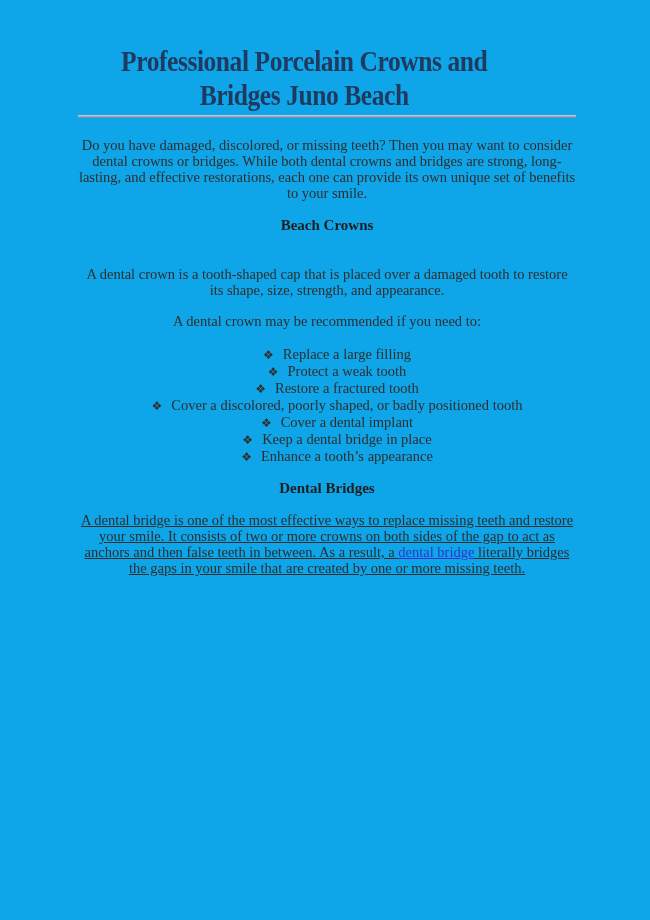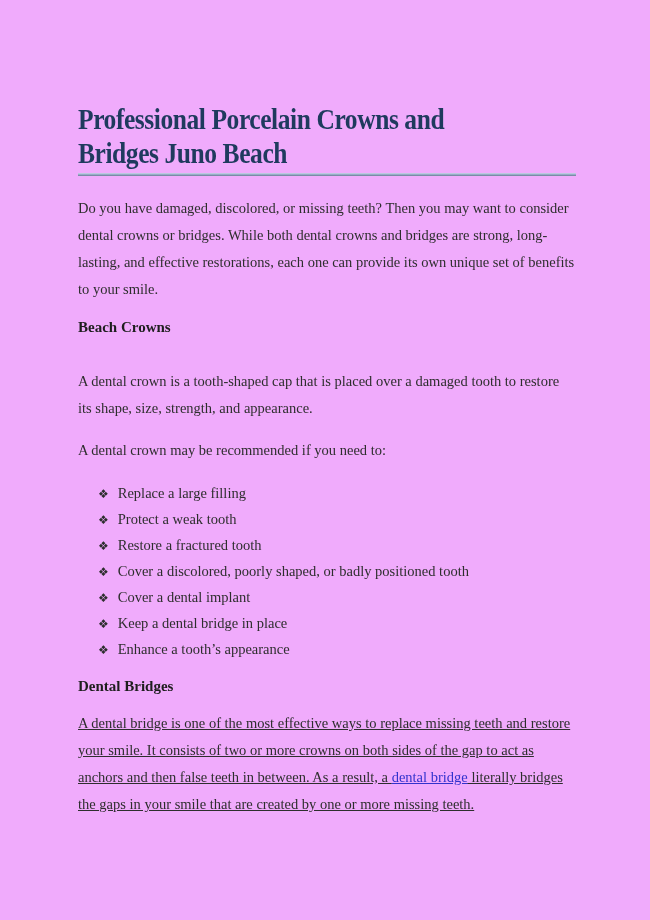"Professional Porcelain Crowns and" .page { background: #f0abfc -> #0ea5e9; padding: 102px 74px 0 78px -> 44px 74px 0 78px; text-align: none -> center }
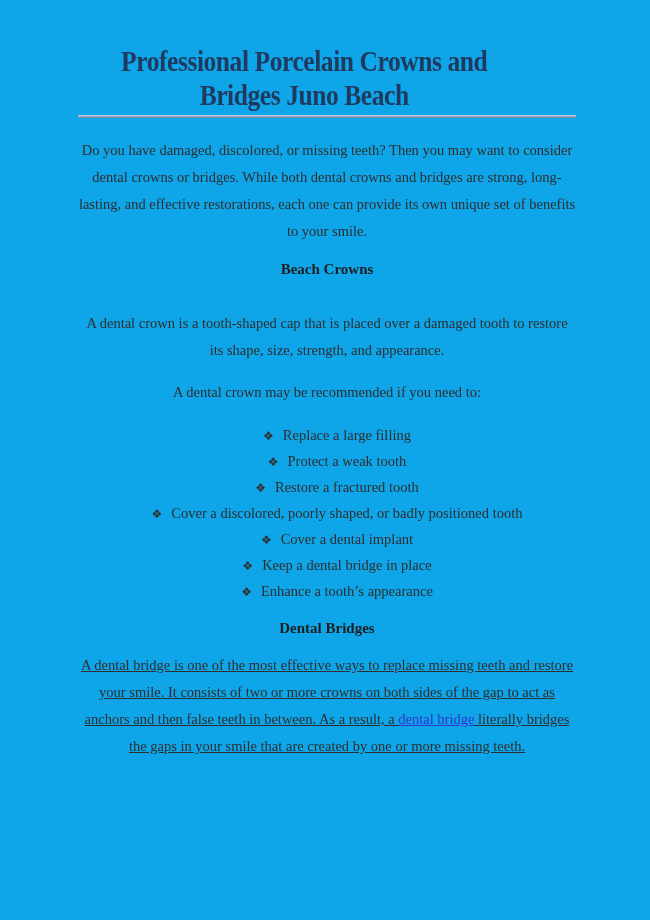"Do you have damaged, discolored," p { line-height: 27px -> 16px }
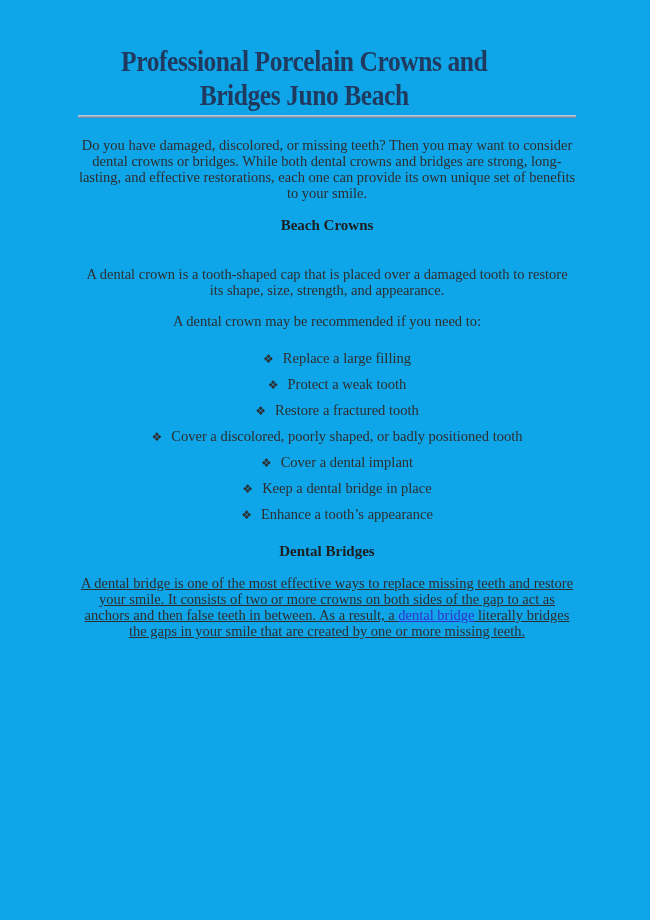"❖ Replace a large filling" .bullet-list li { line-height: 25px -> 16px }
